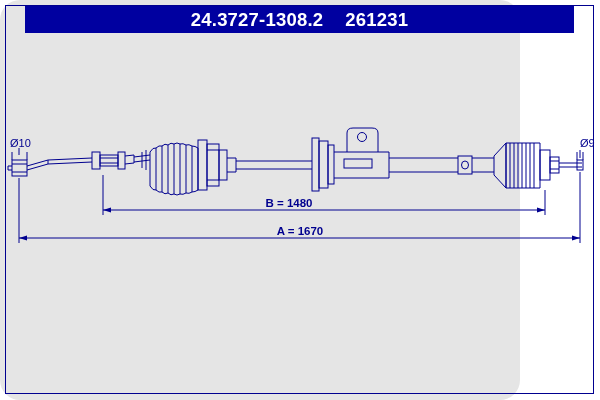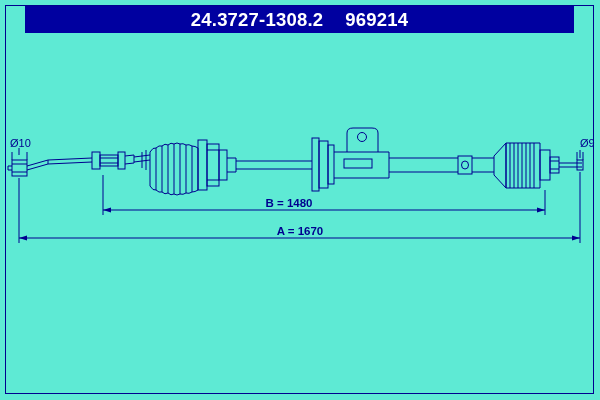"24.3727-1308.2" #page { background: #5eead4 -> #e5e5e5; border-radius: none -> 20px; width: 600px -> 520px }
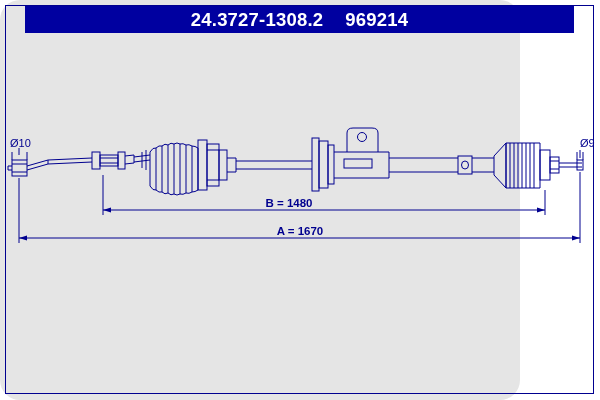"969214" span.title-text { text: 969214 -> 261231 }
